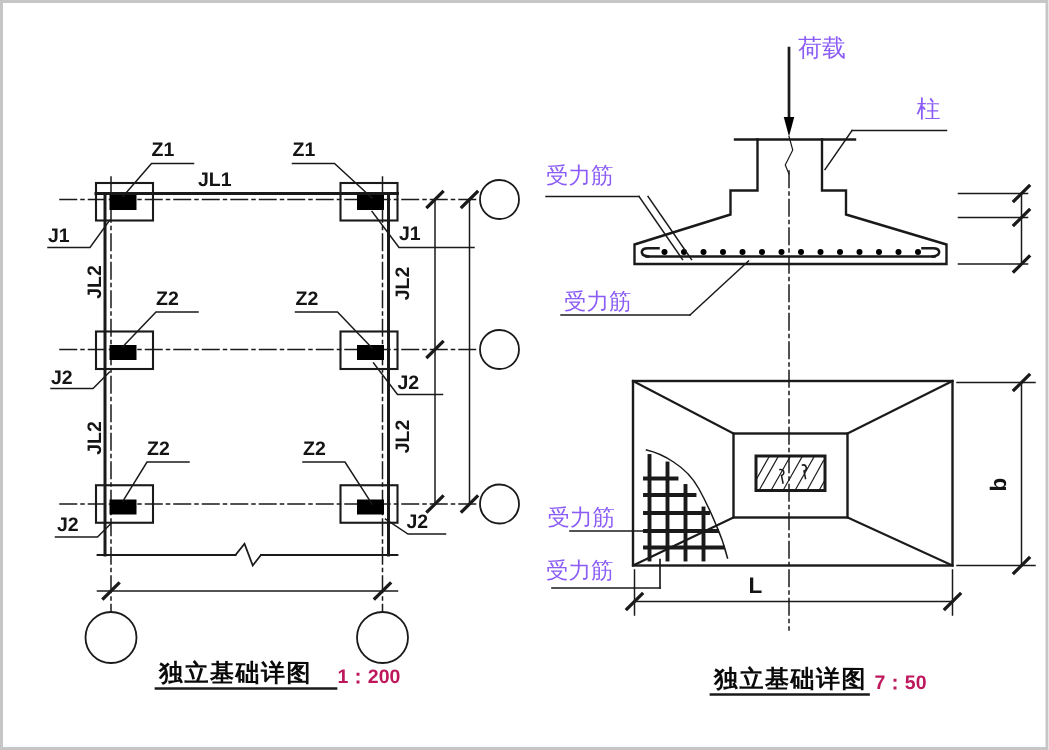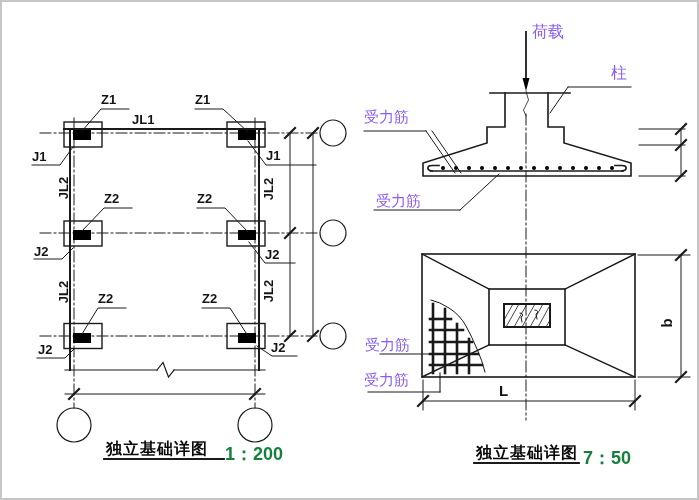"1：200" .scale { color: #15803d -> #be185d; font-size: 18px -> 13px }
